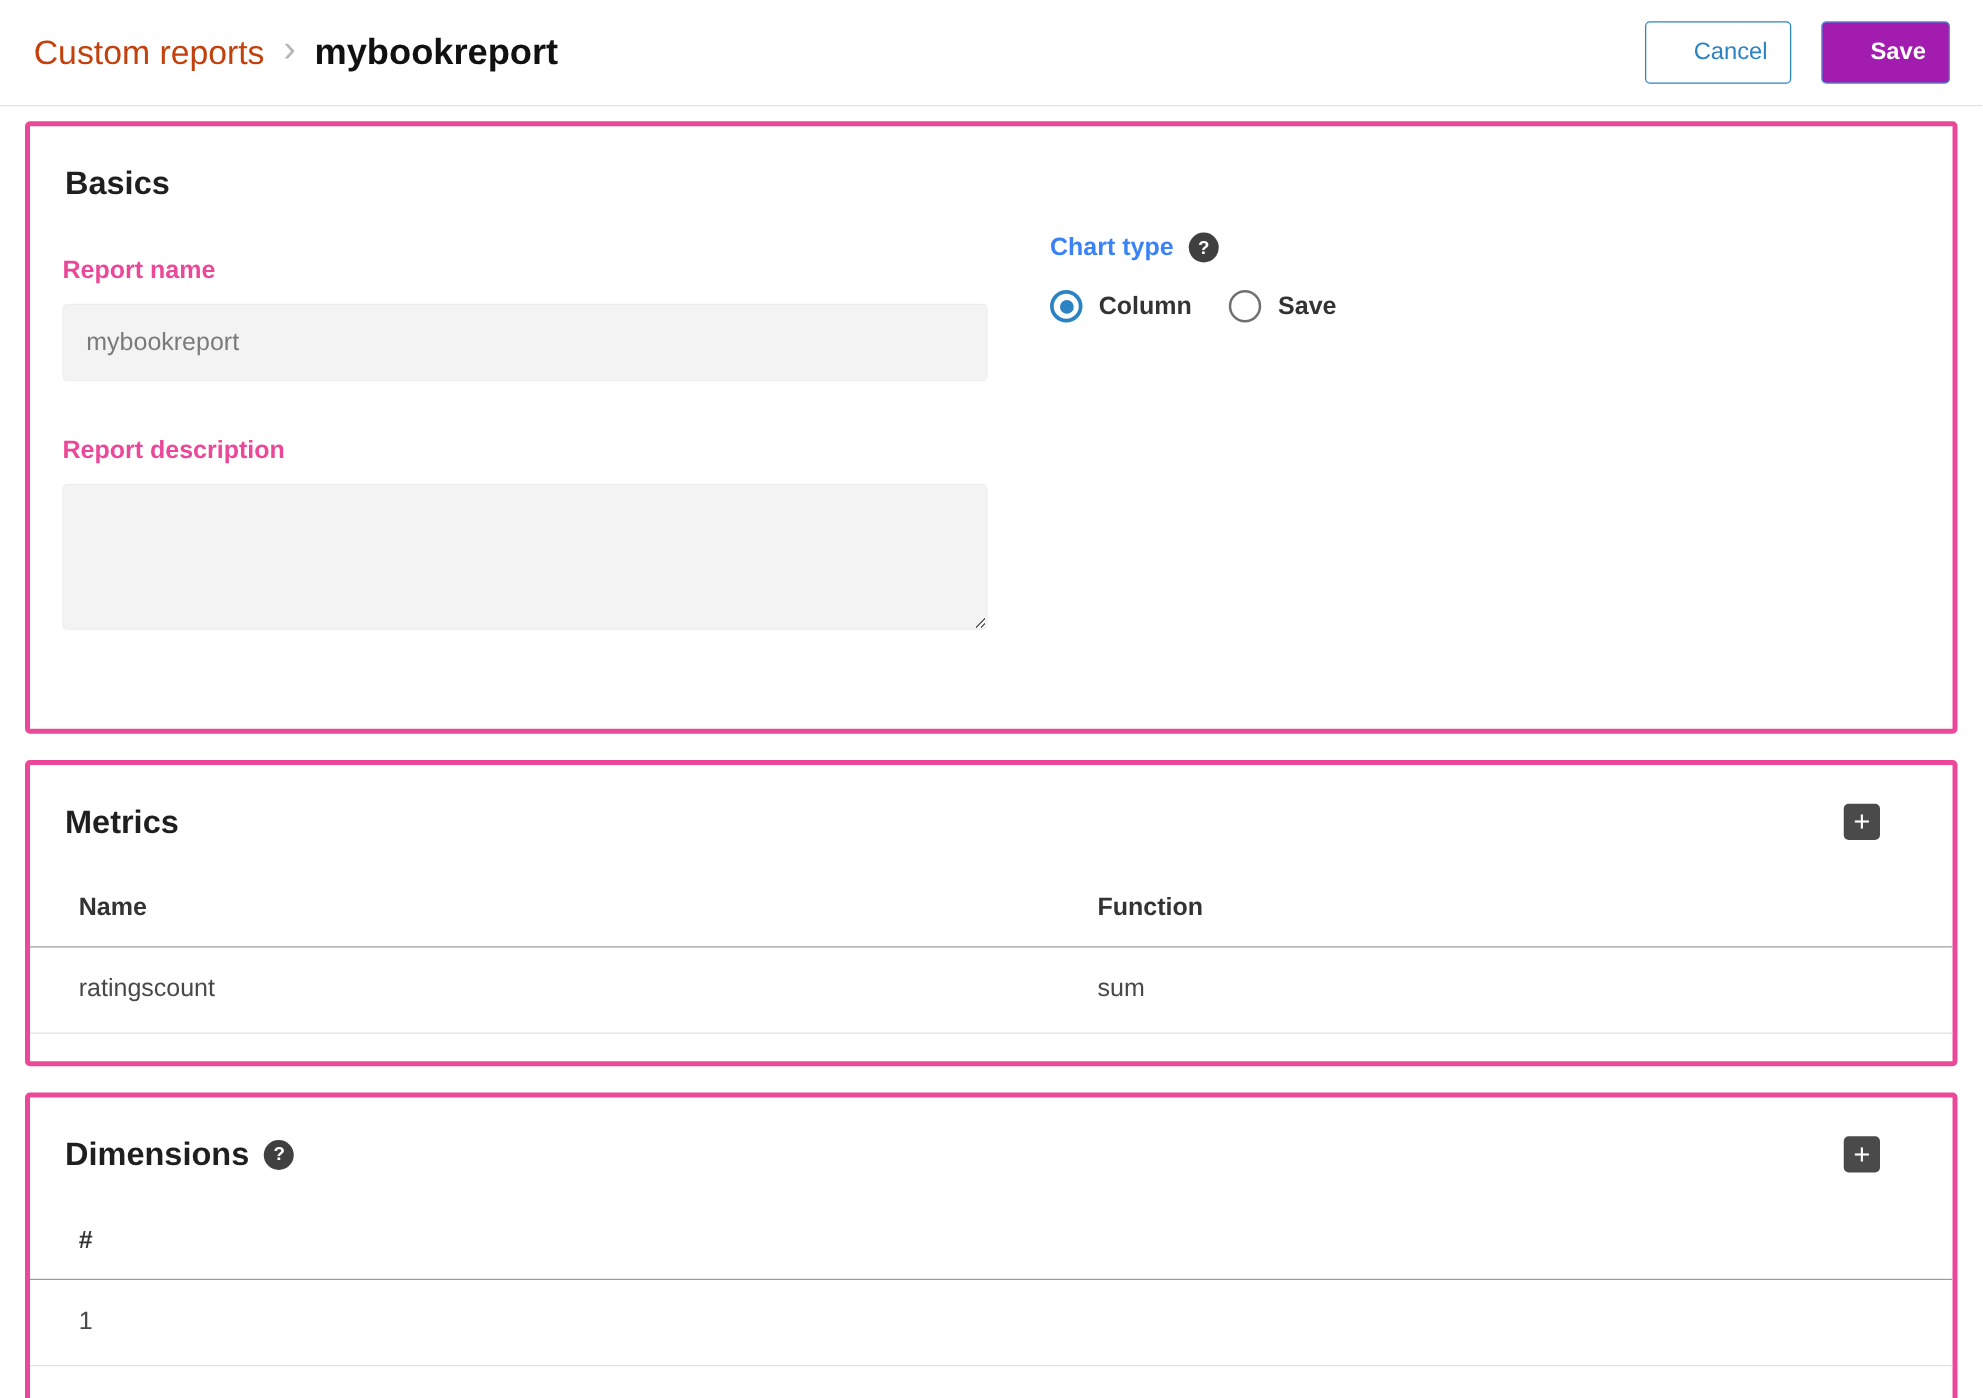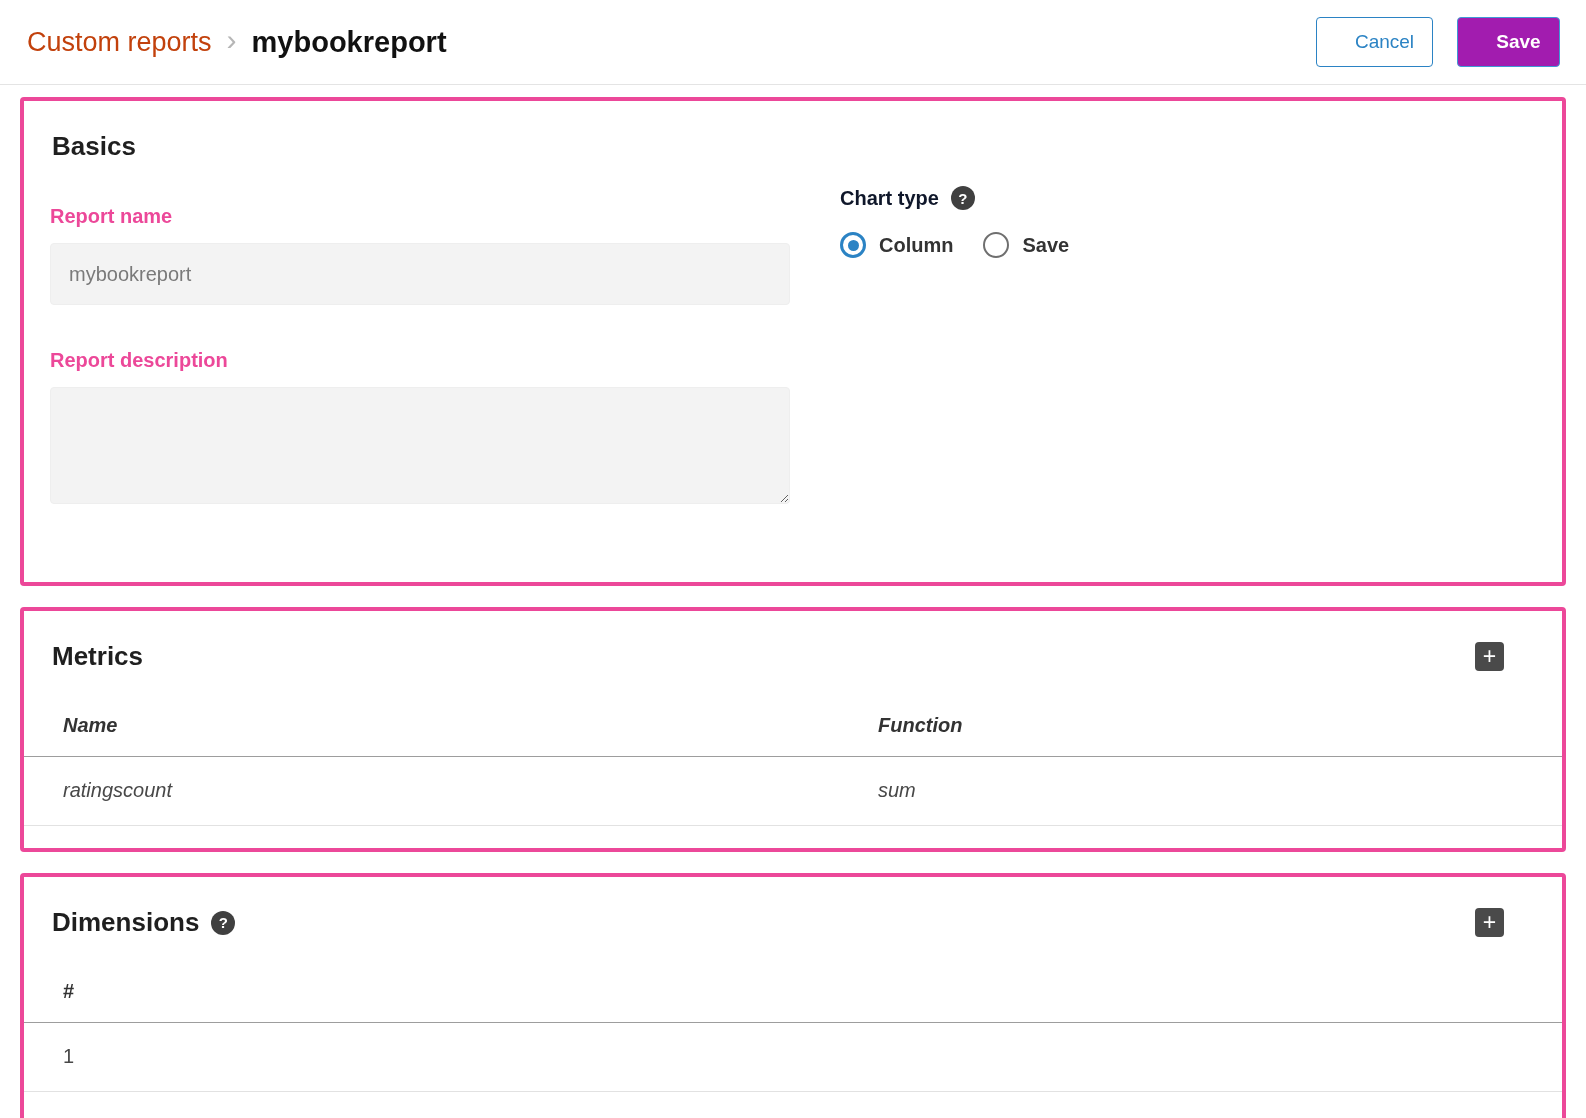"Chart type" .chart-type-label { color: #0f172a -> #3b82f6 }
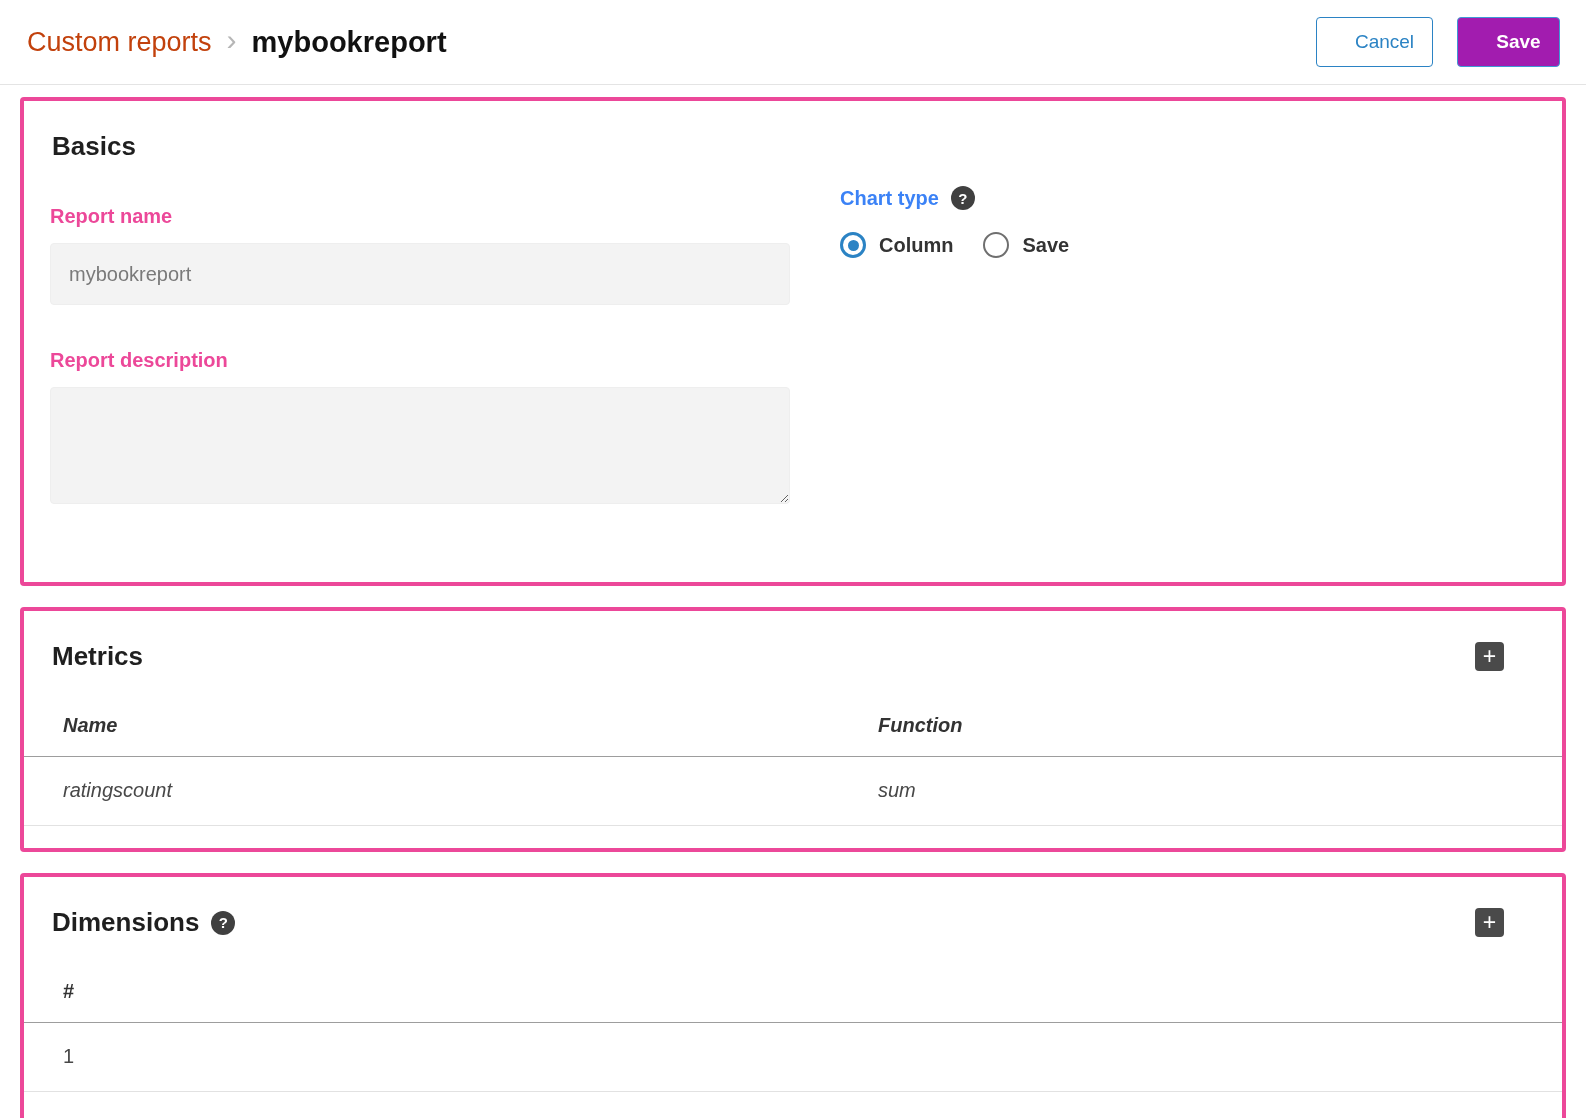"Name" .metrics-grid { font-style: italic -> none }
